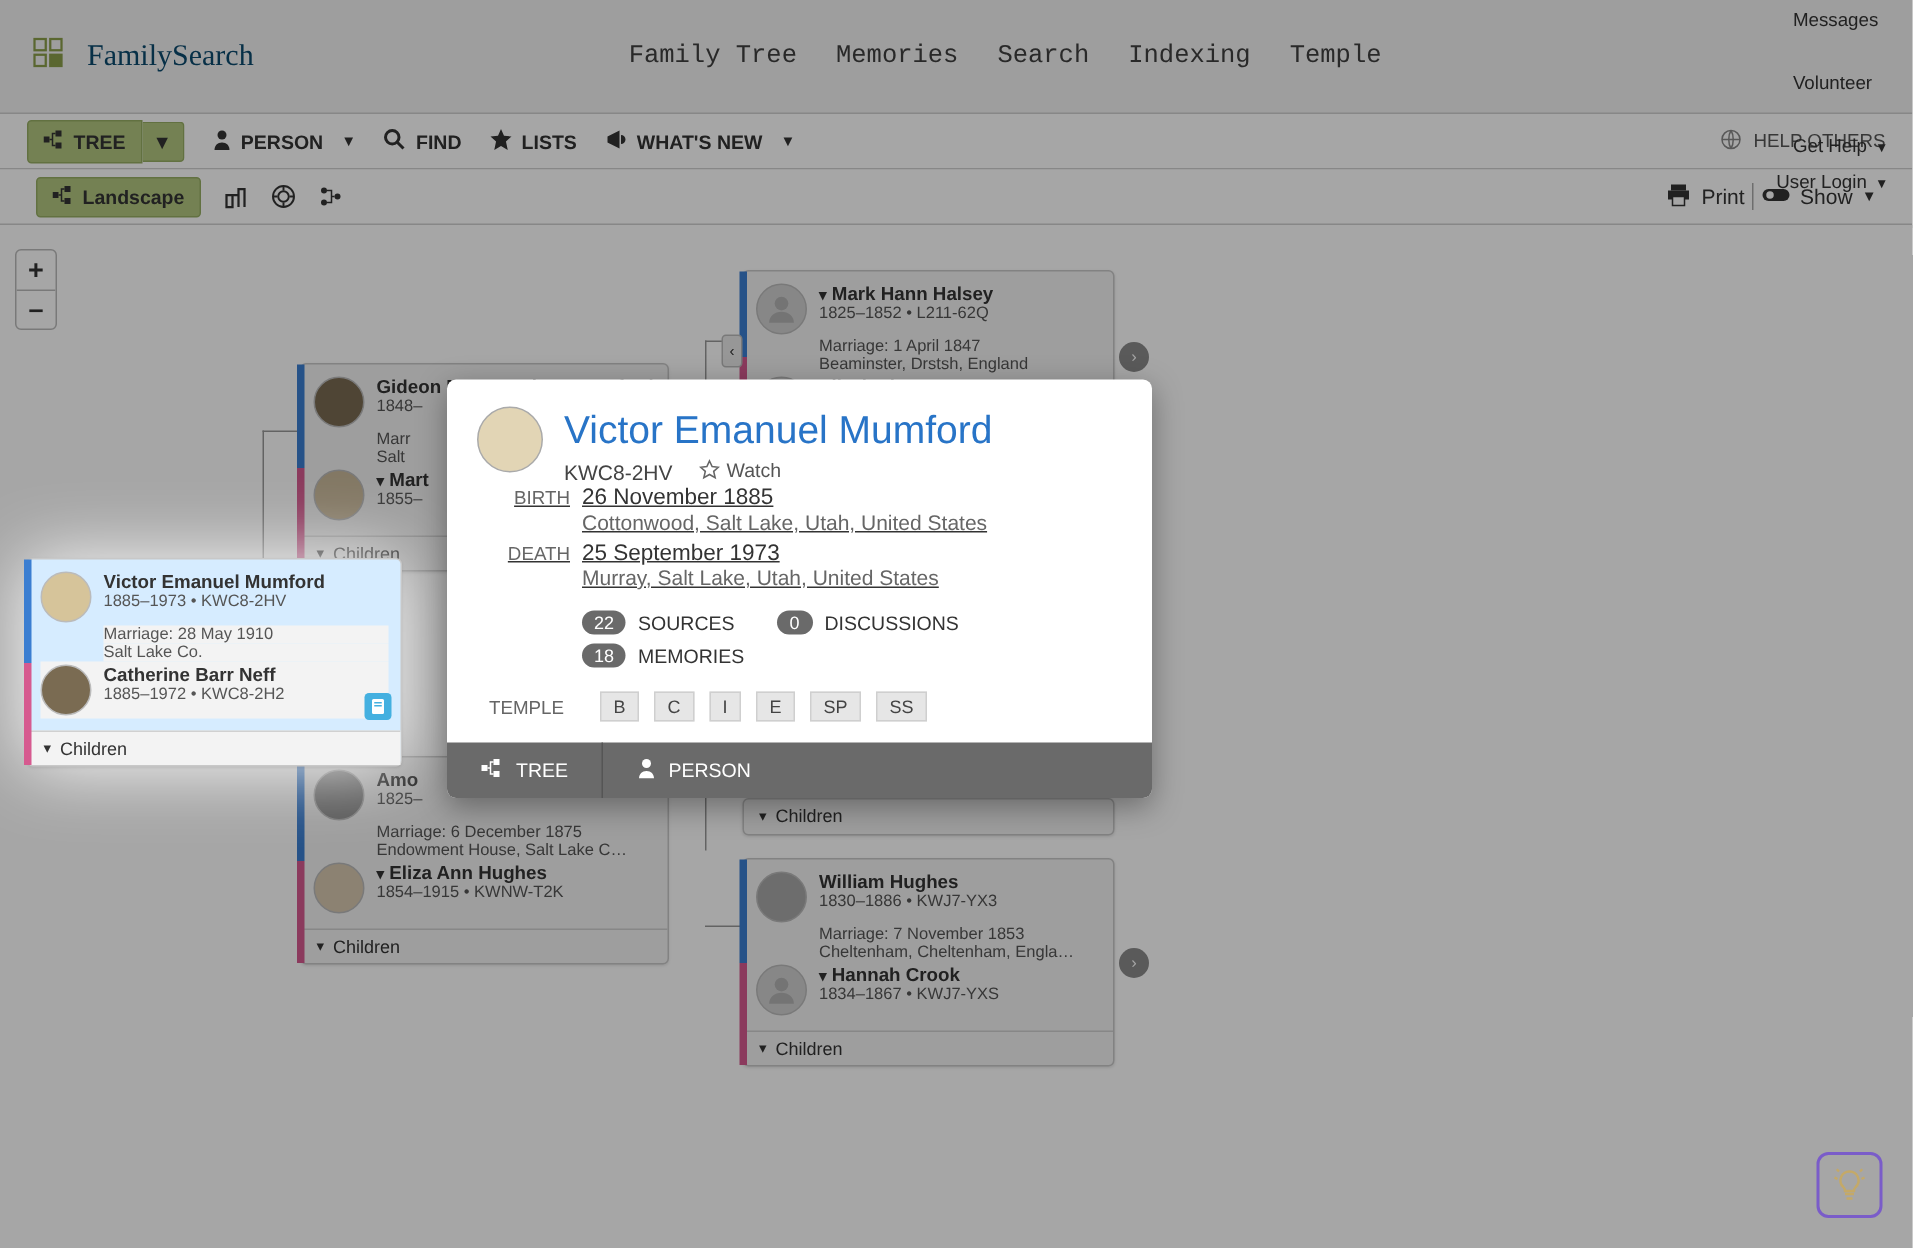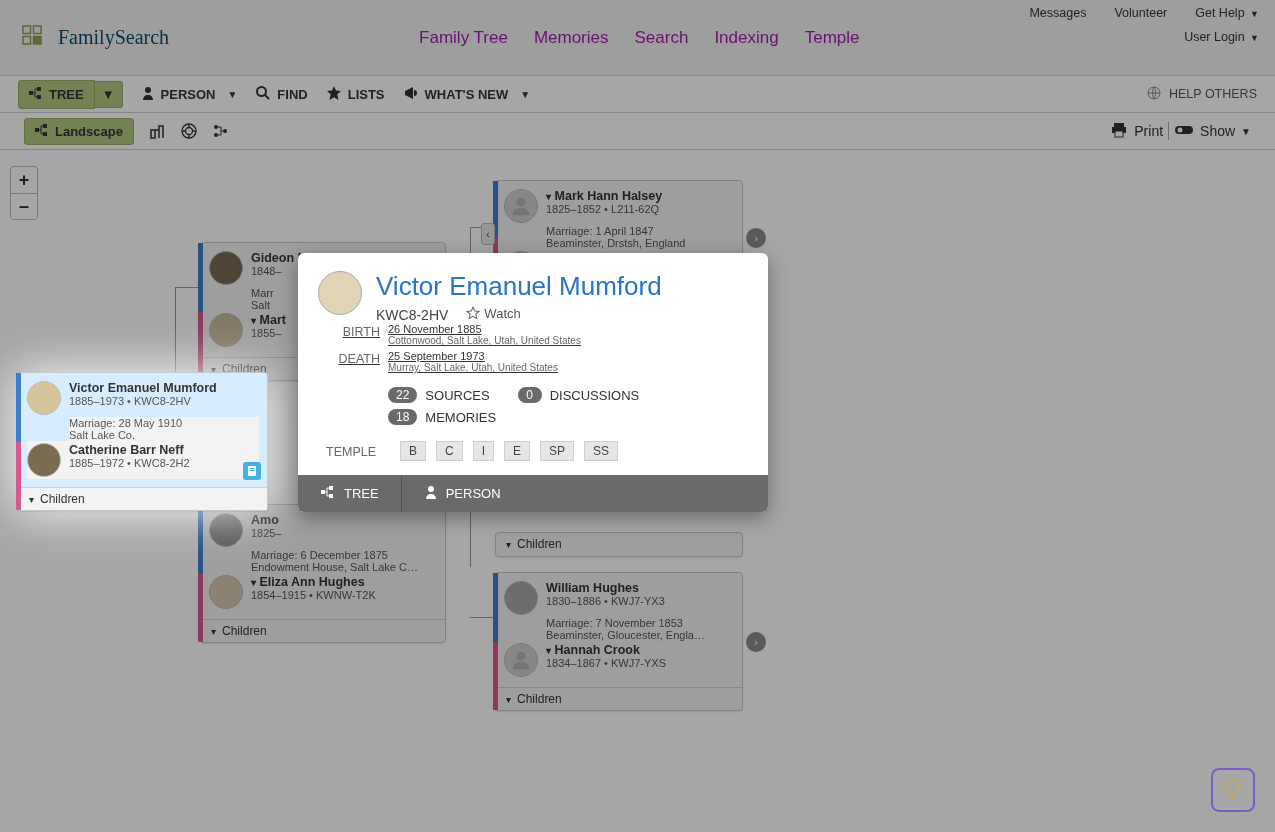"Messages" .right-links .row { flex-direction: none -> column }
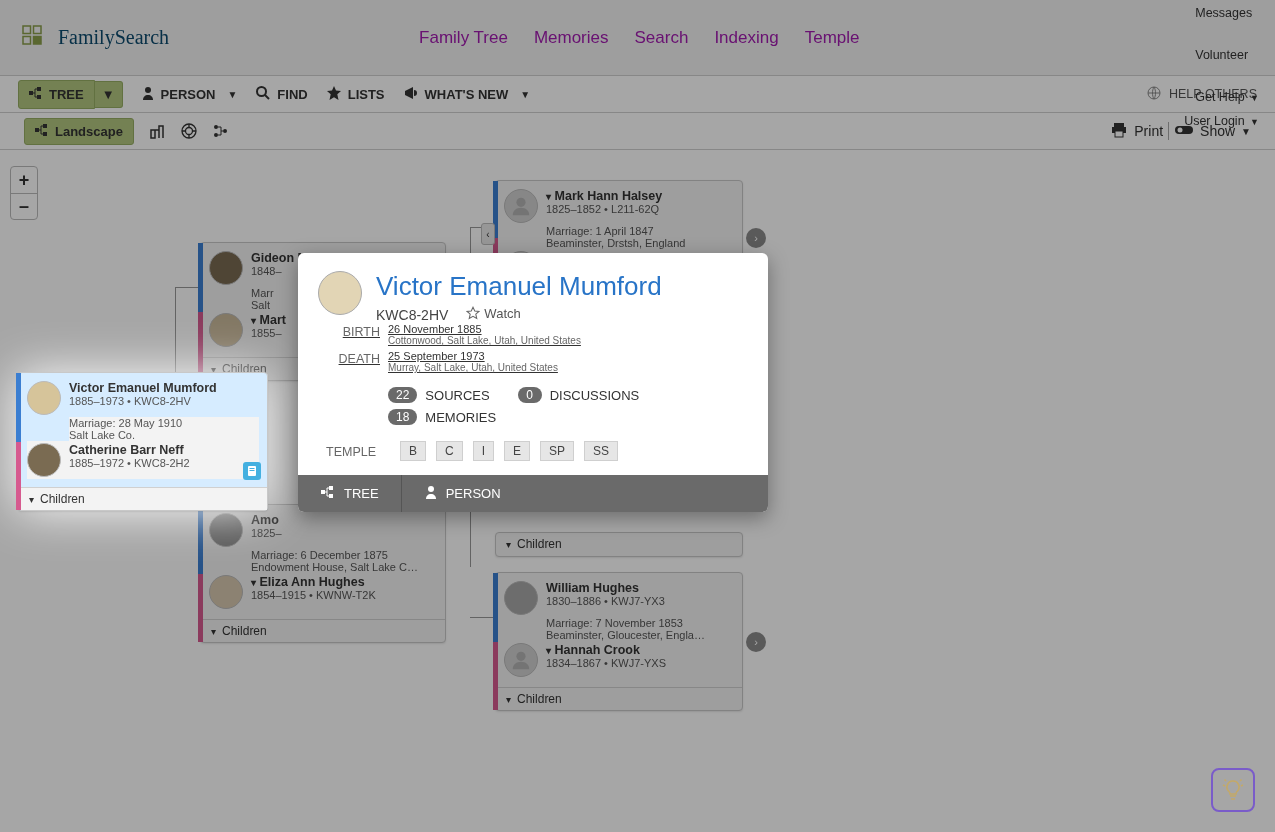"Family Tree" .main-nav { color: #a21caf -> #404040; font-family: none -> Liberation Mono, monospace }
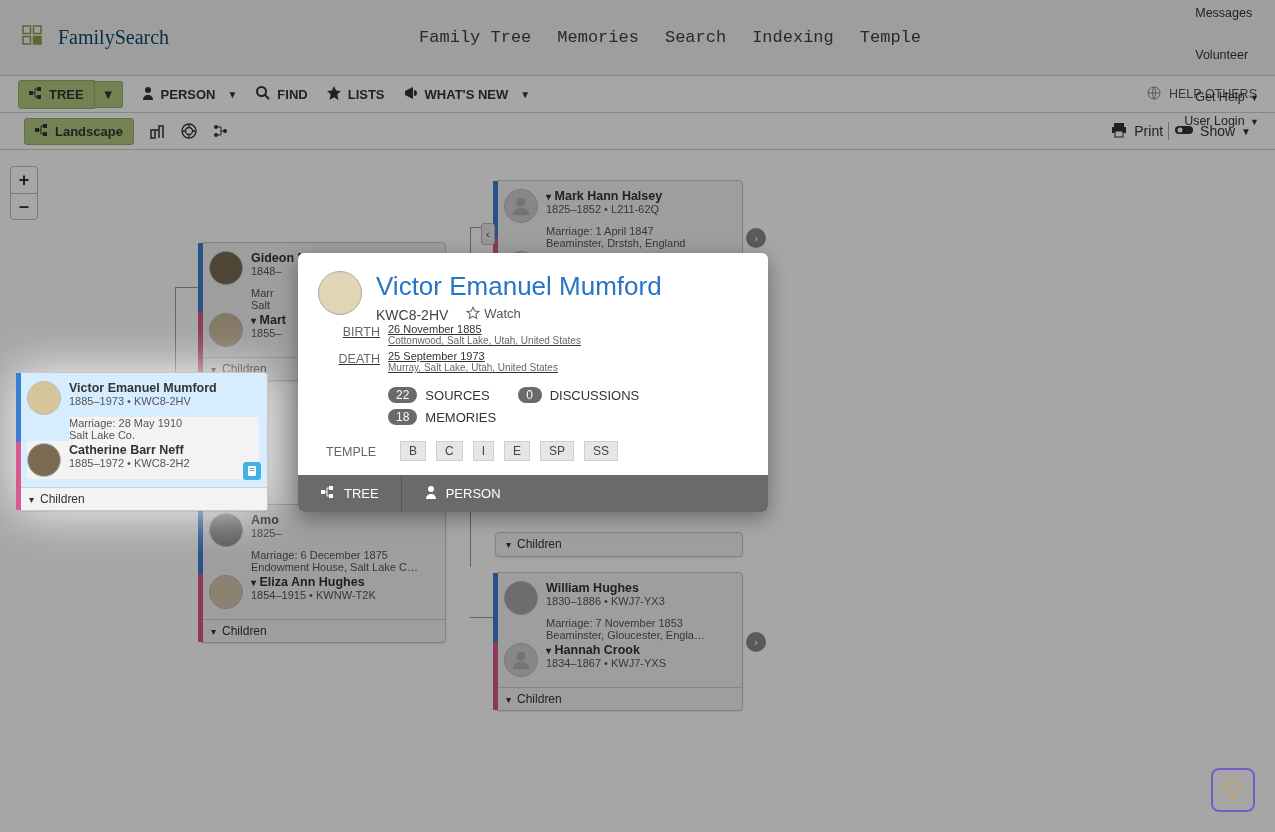"26 November 1885" .pval-main { font-size: 11px -> 15px }
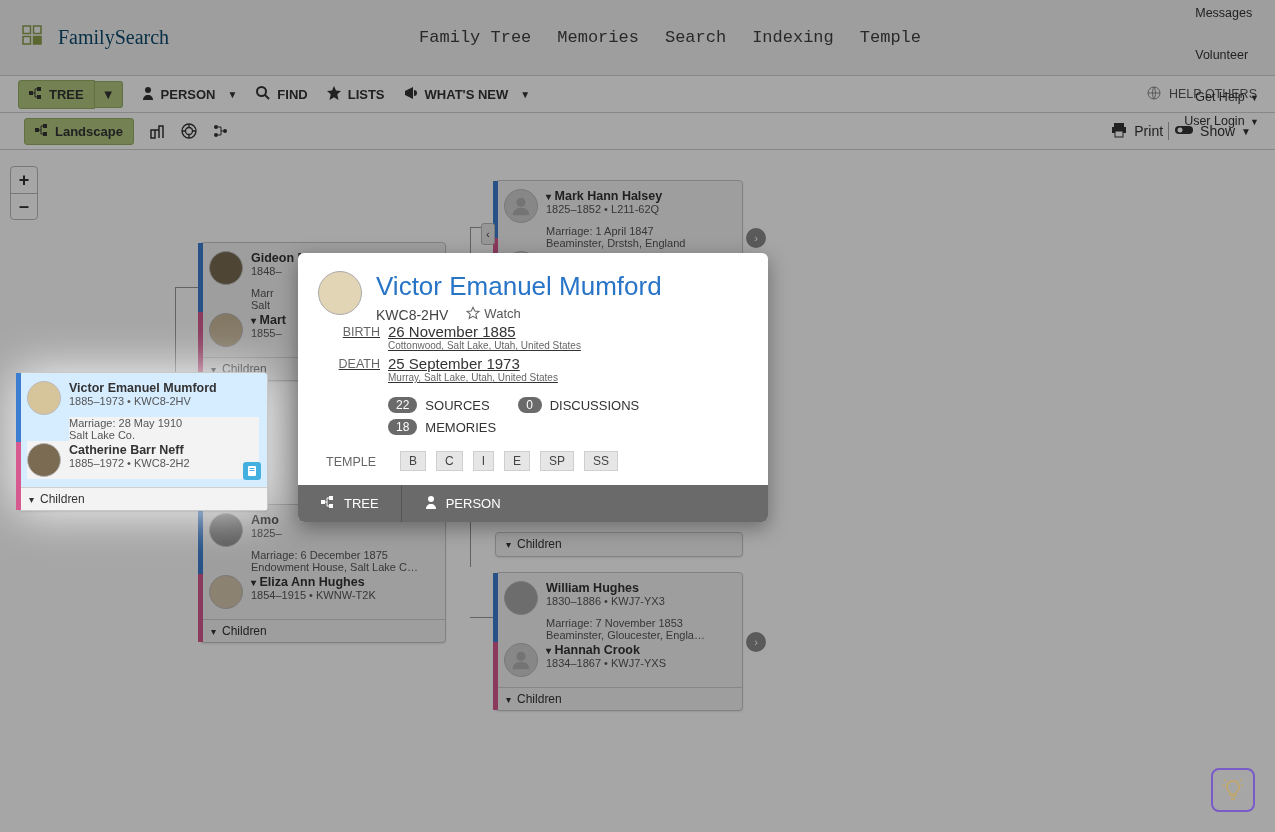"Cottonwood, Salt Lake, Utah, United" .pval-sub { font-size: 10px -> 14px }
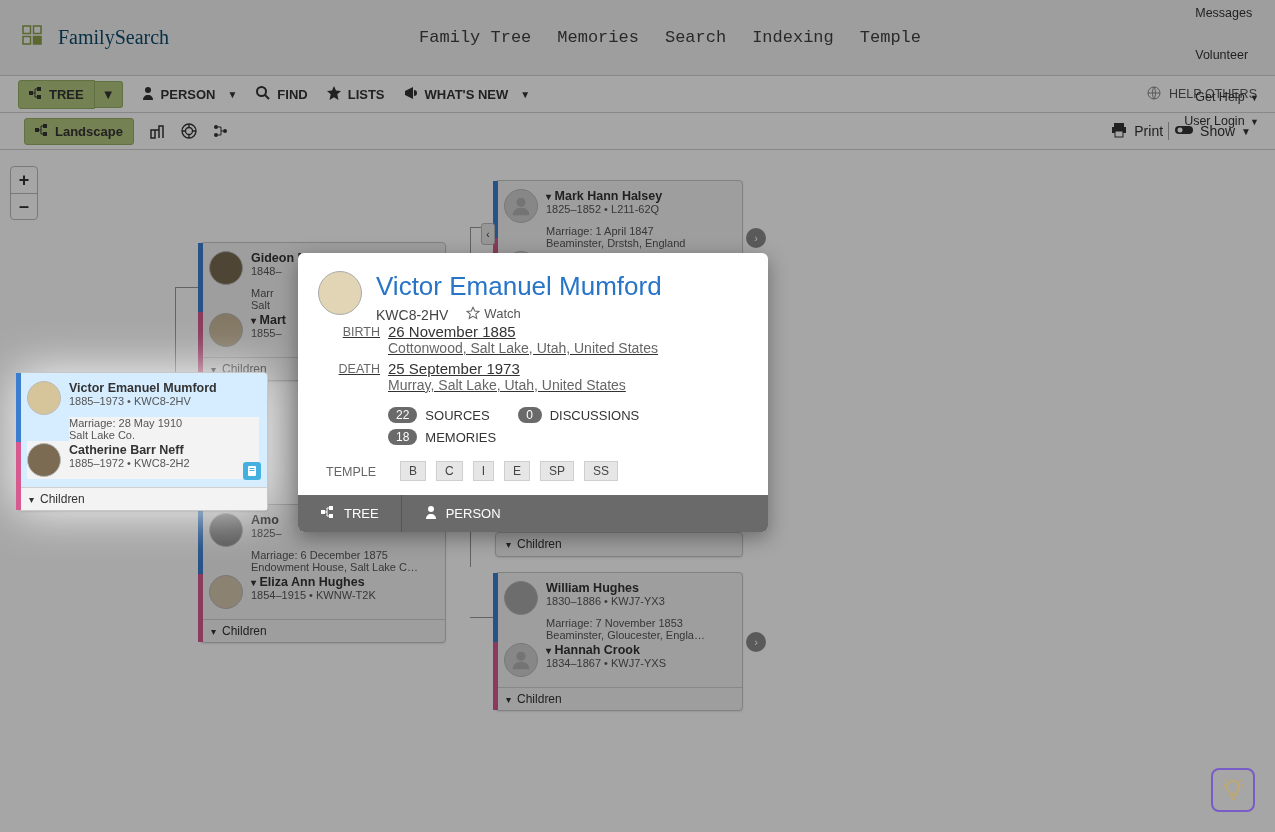"Beaminster, Gloucester, Engla…" div.pmarr { text: Beaminster, Gloucester -> Cheltenham, Cheltenham }
